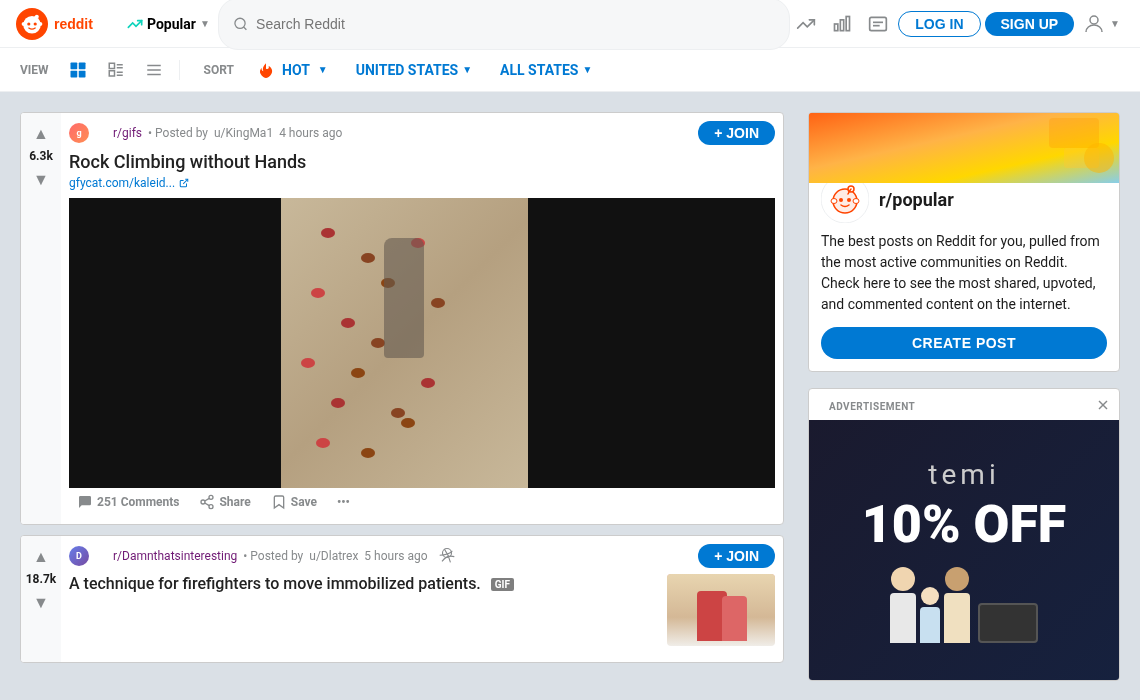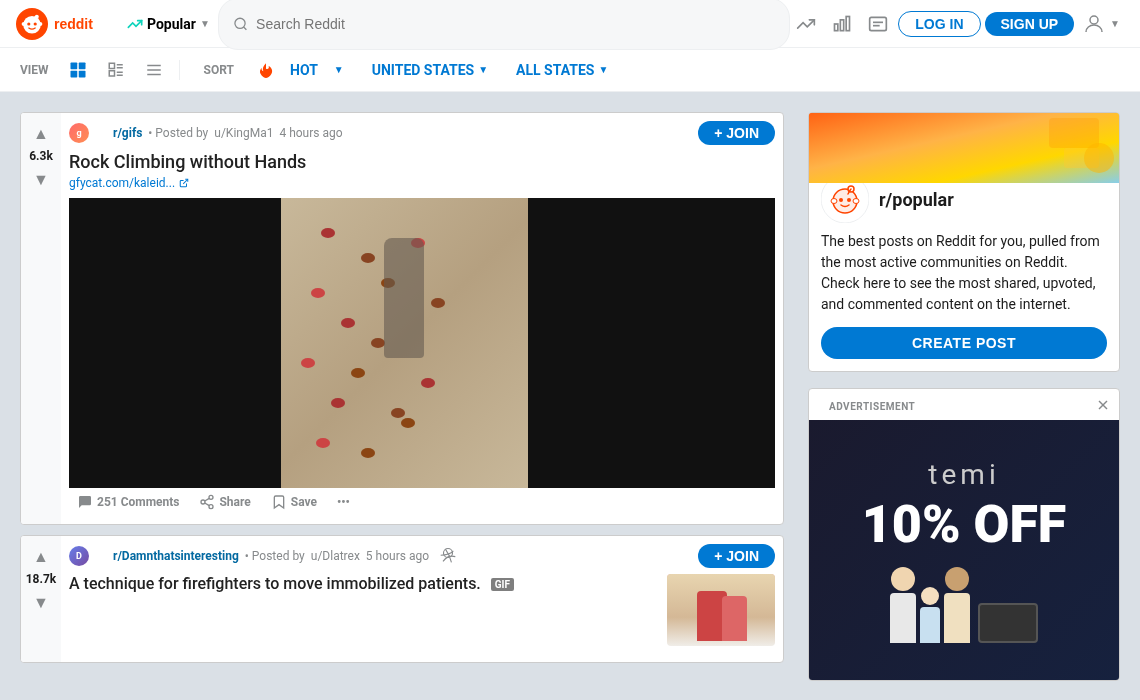"HOT" .sort-btn { gap: 16px -> 8px }
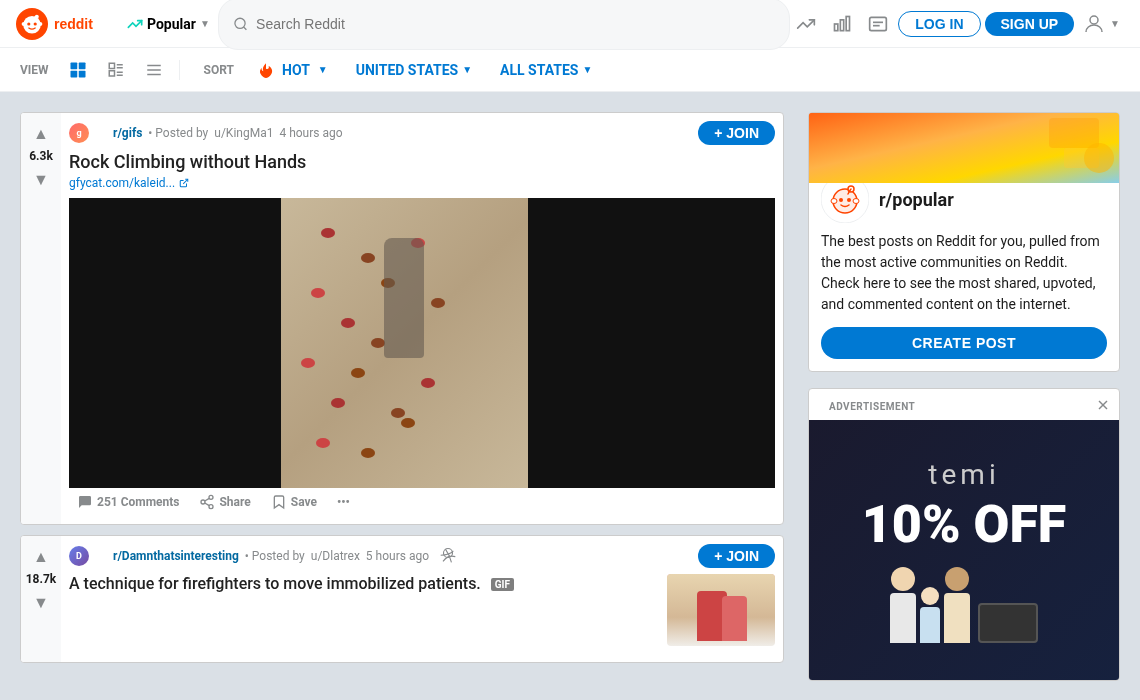"r/gifs" .sub-name { color: #0369a1 -> #701a75; font-weight: 700 -> 400 }
